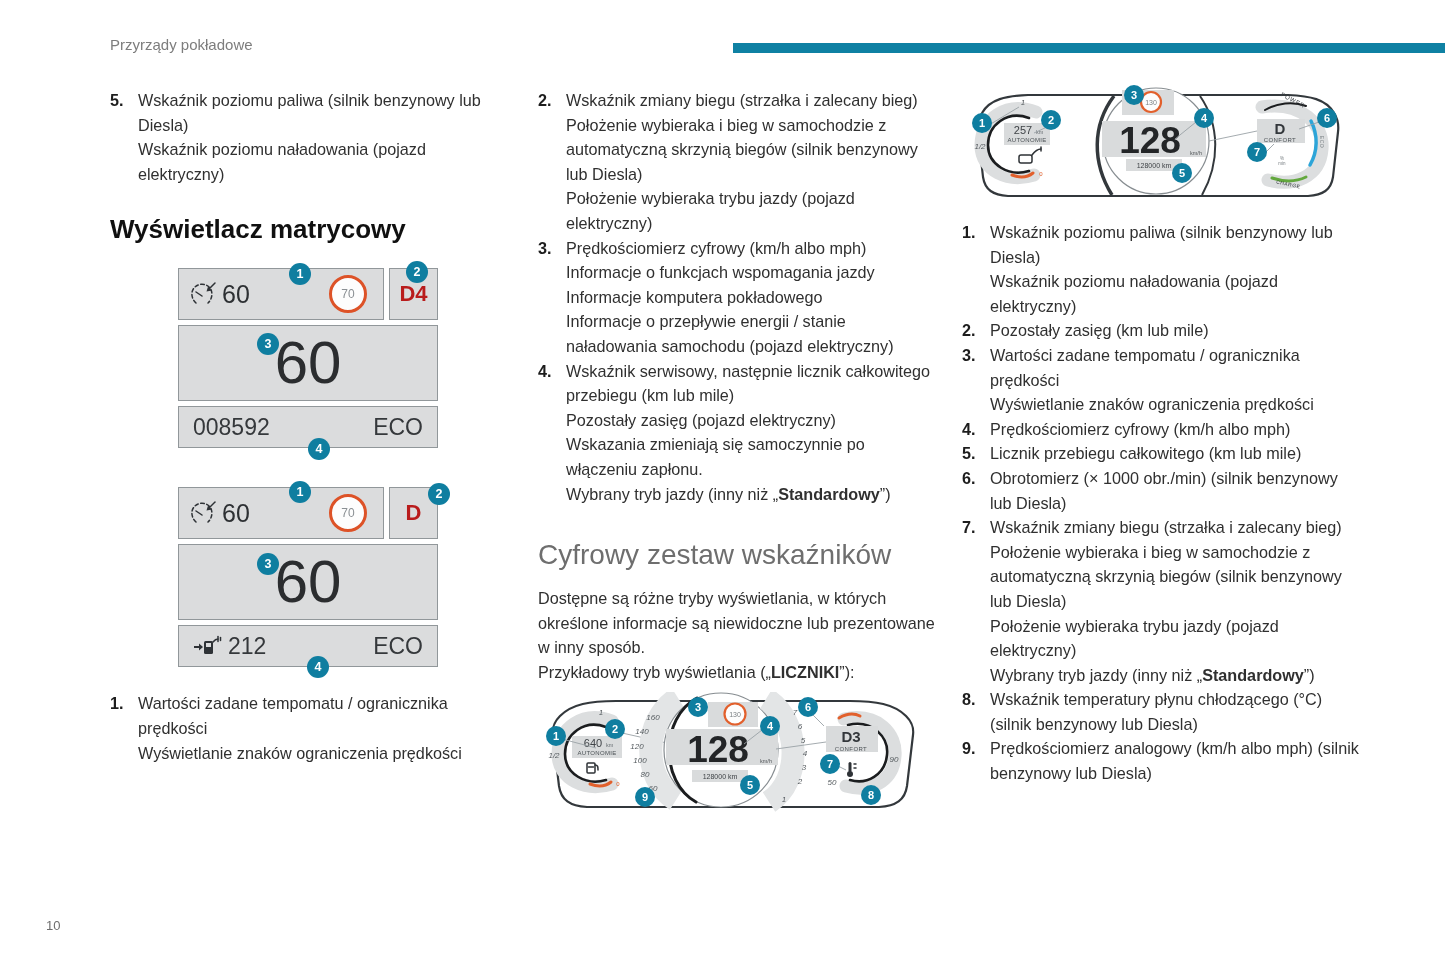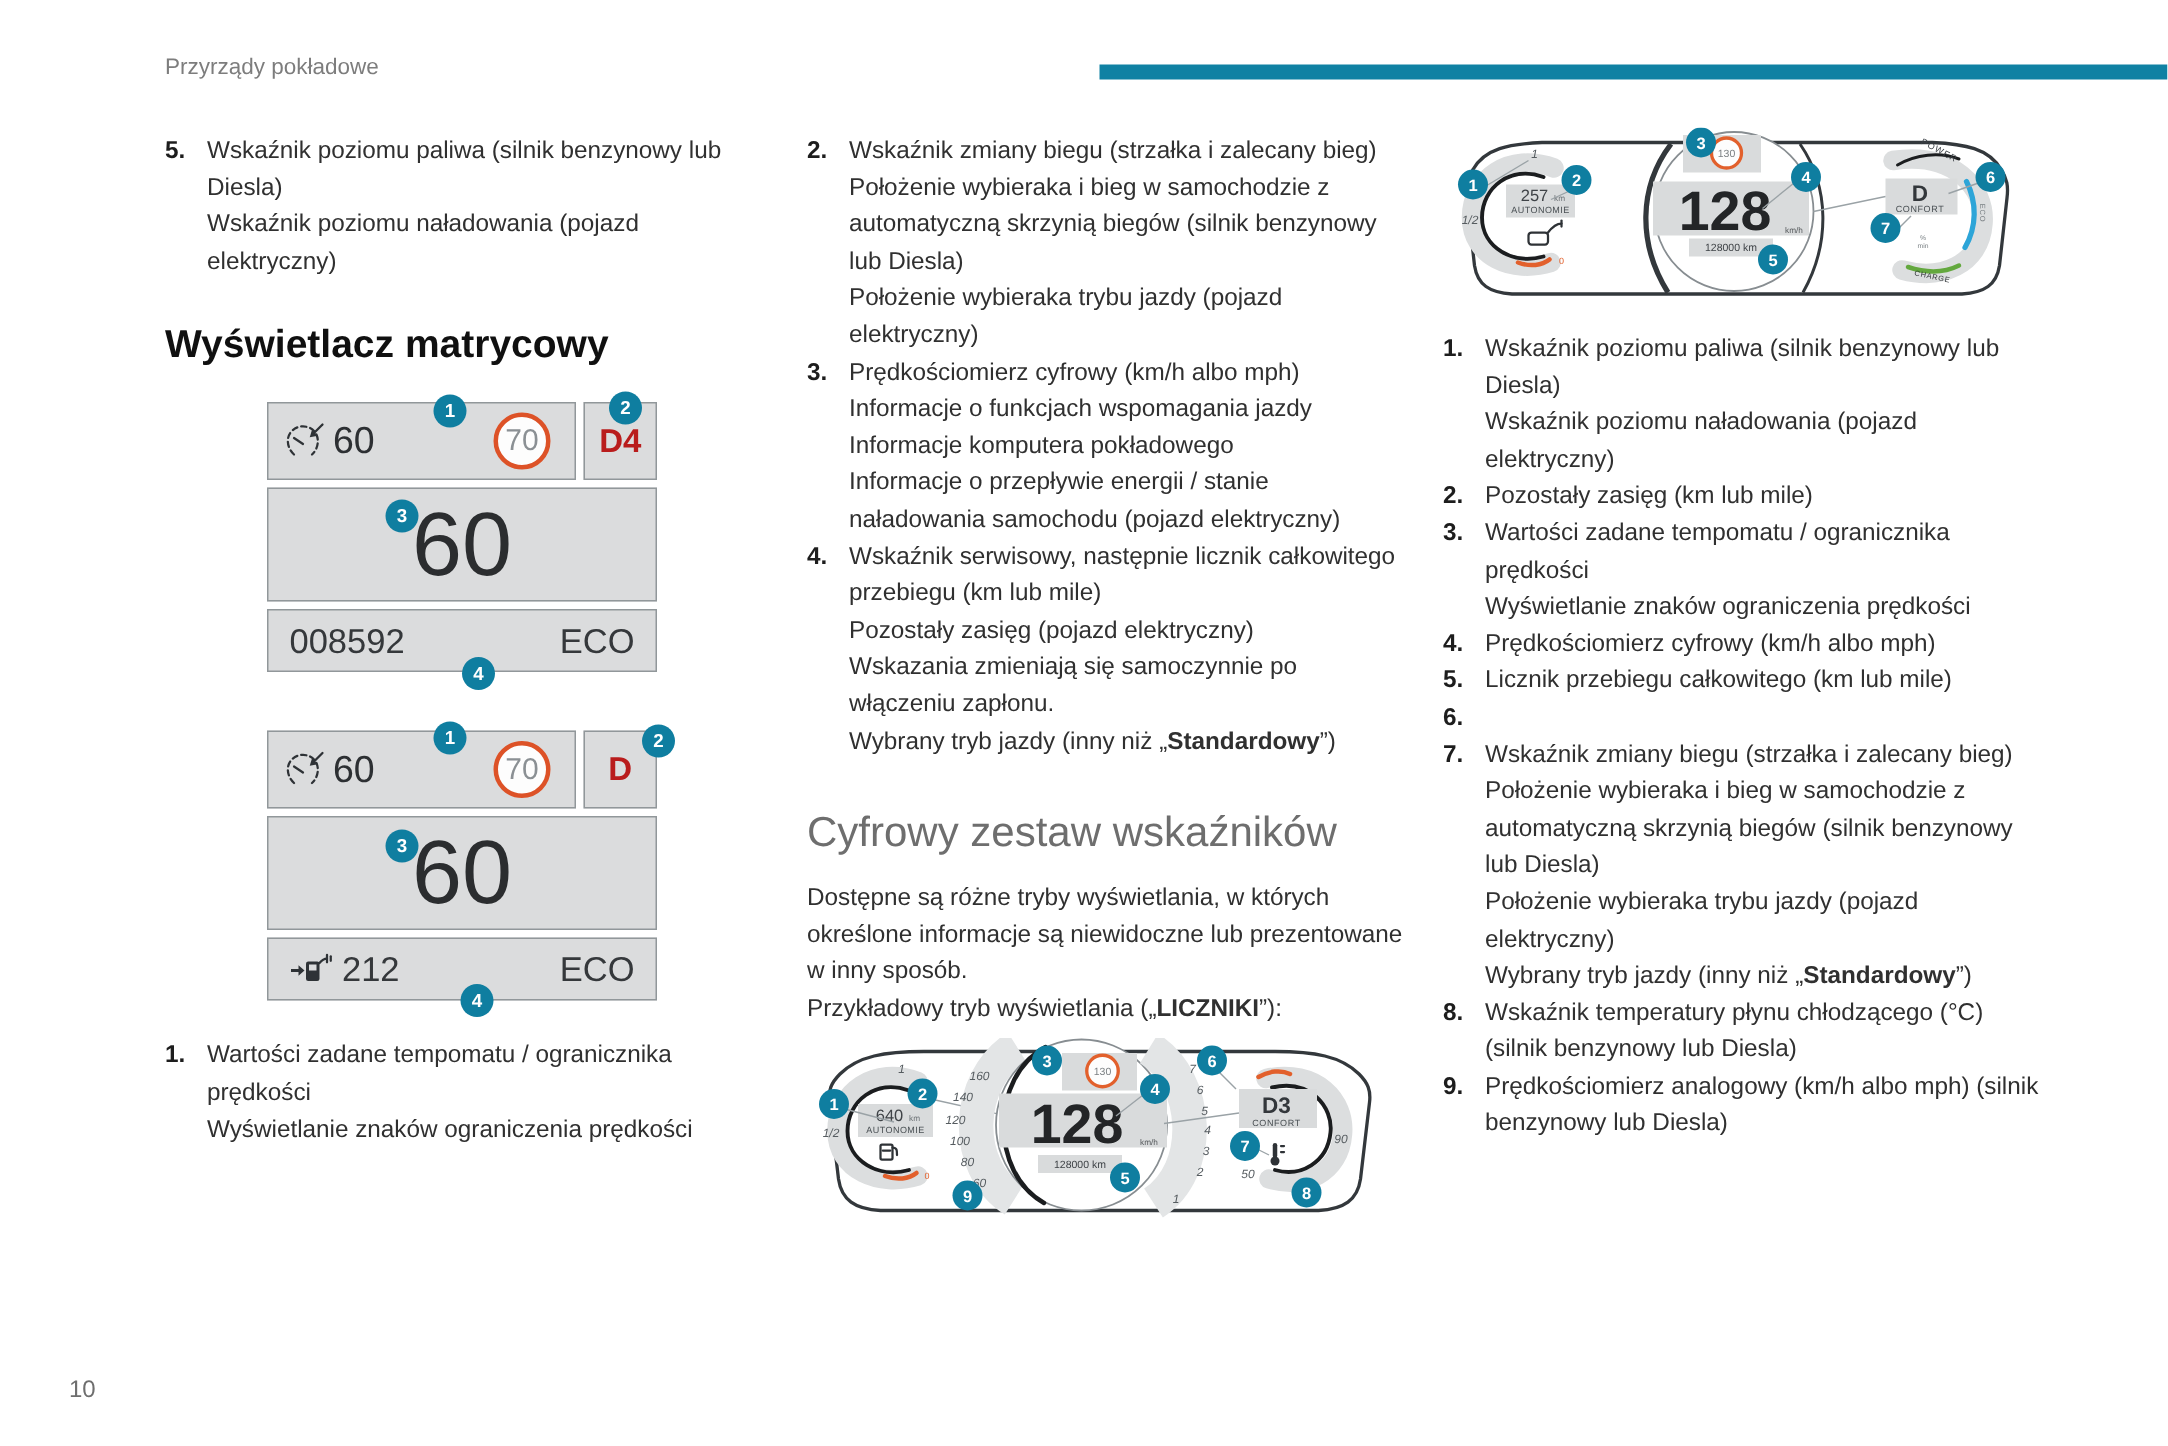"70" .ring { font-size: 20px -> 12px }
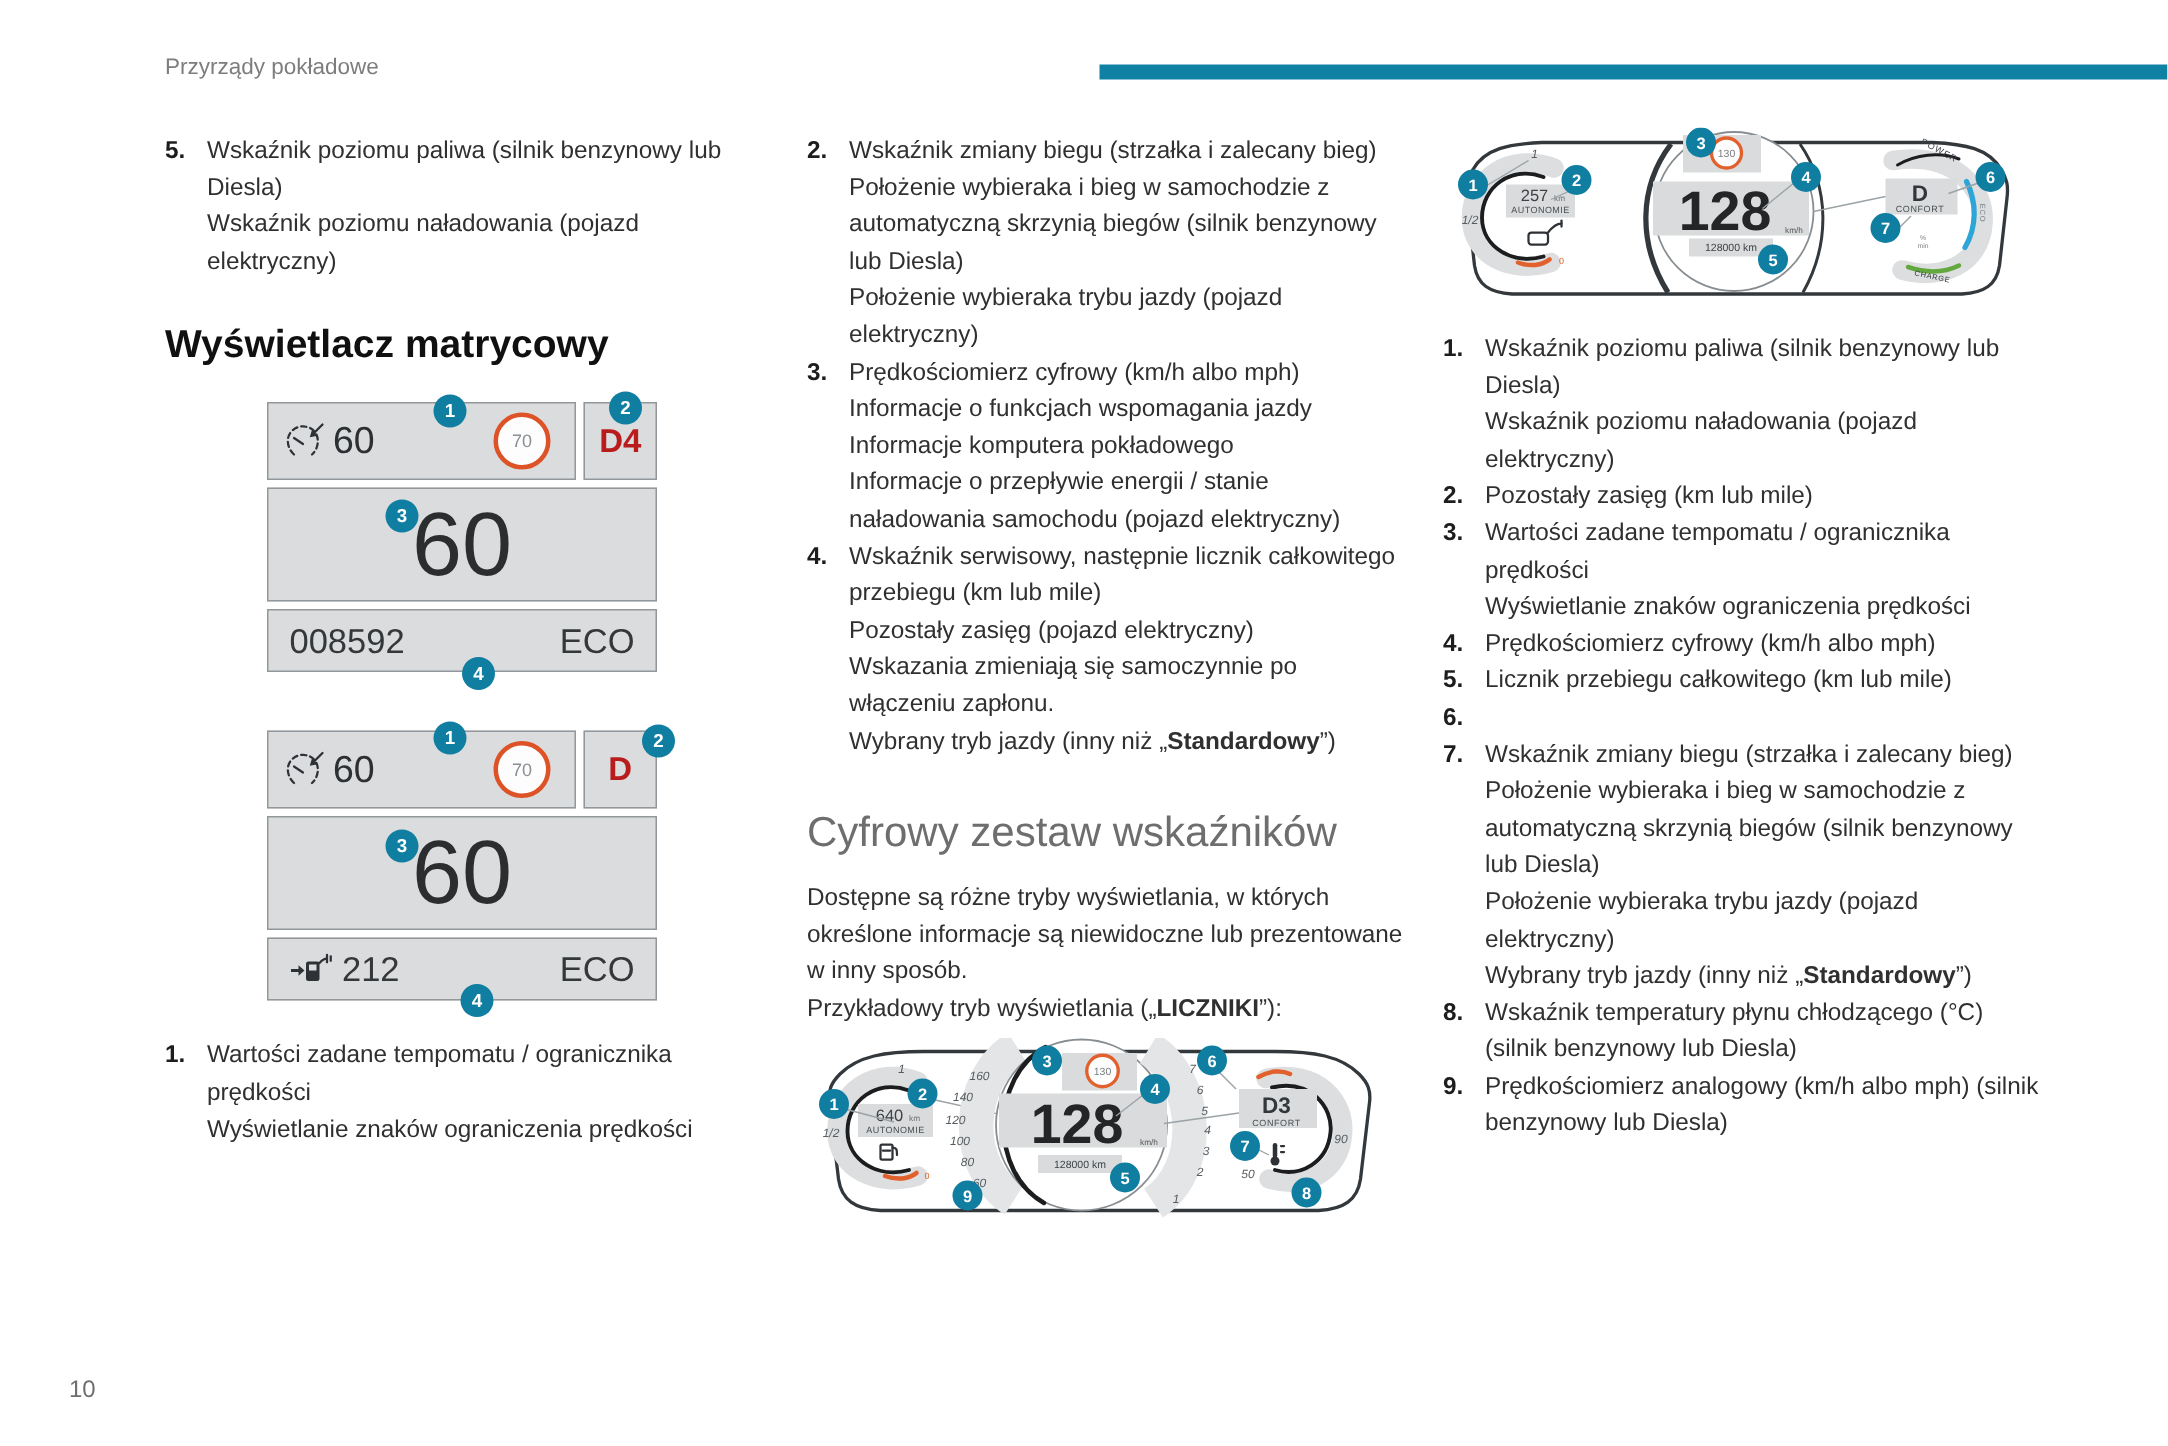"Obrotomierz (× 1000 obr./min) (silnik" div { html: none -> <div>Obrotomierz (× 1000 obr./min) (silnik benzynowy lub Diesla)</div> }
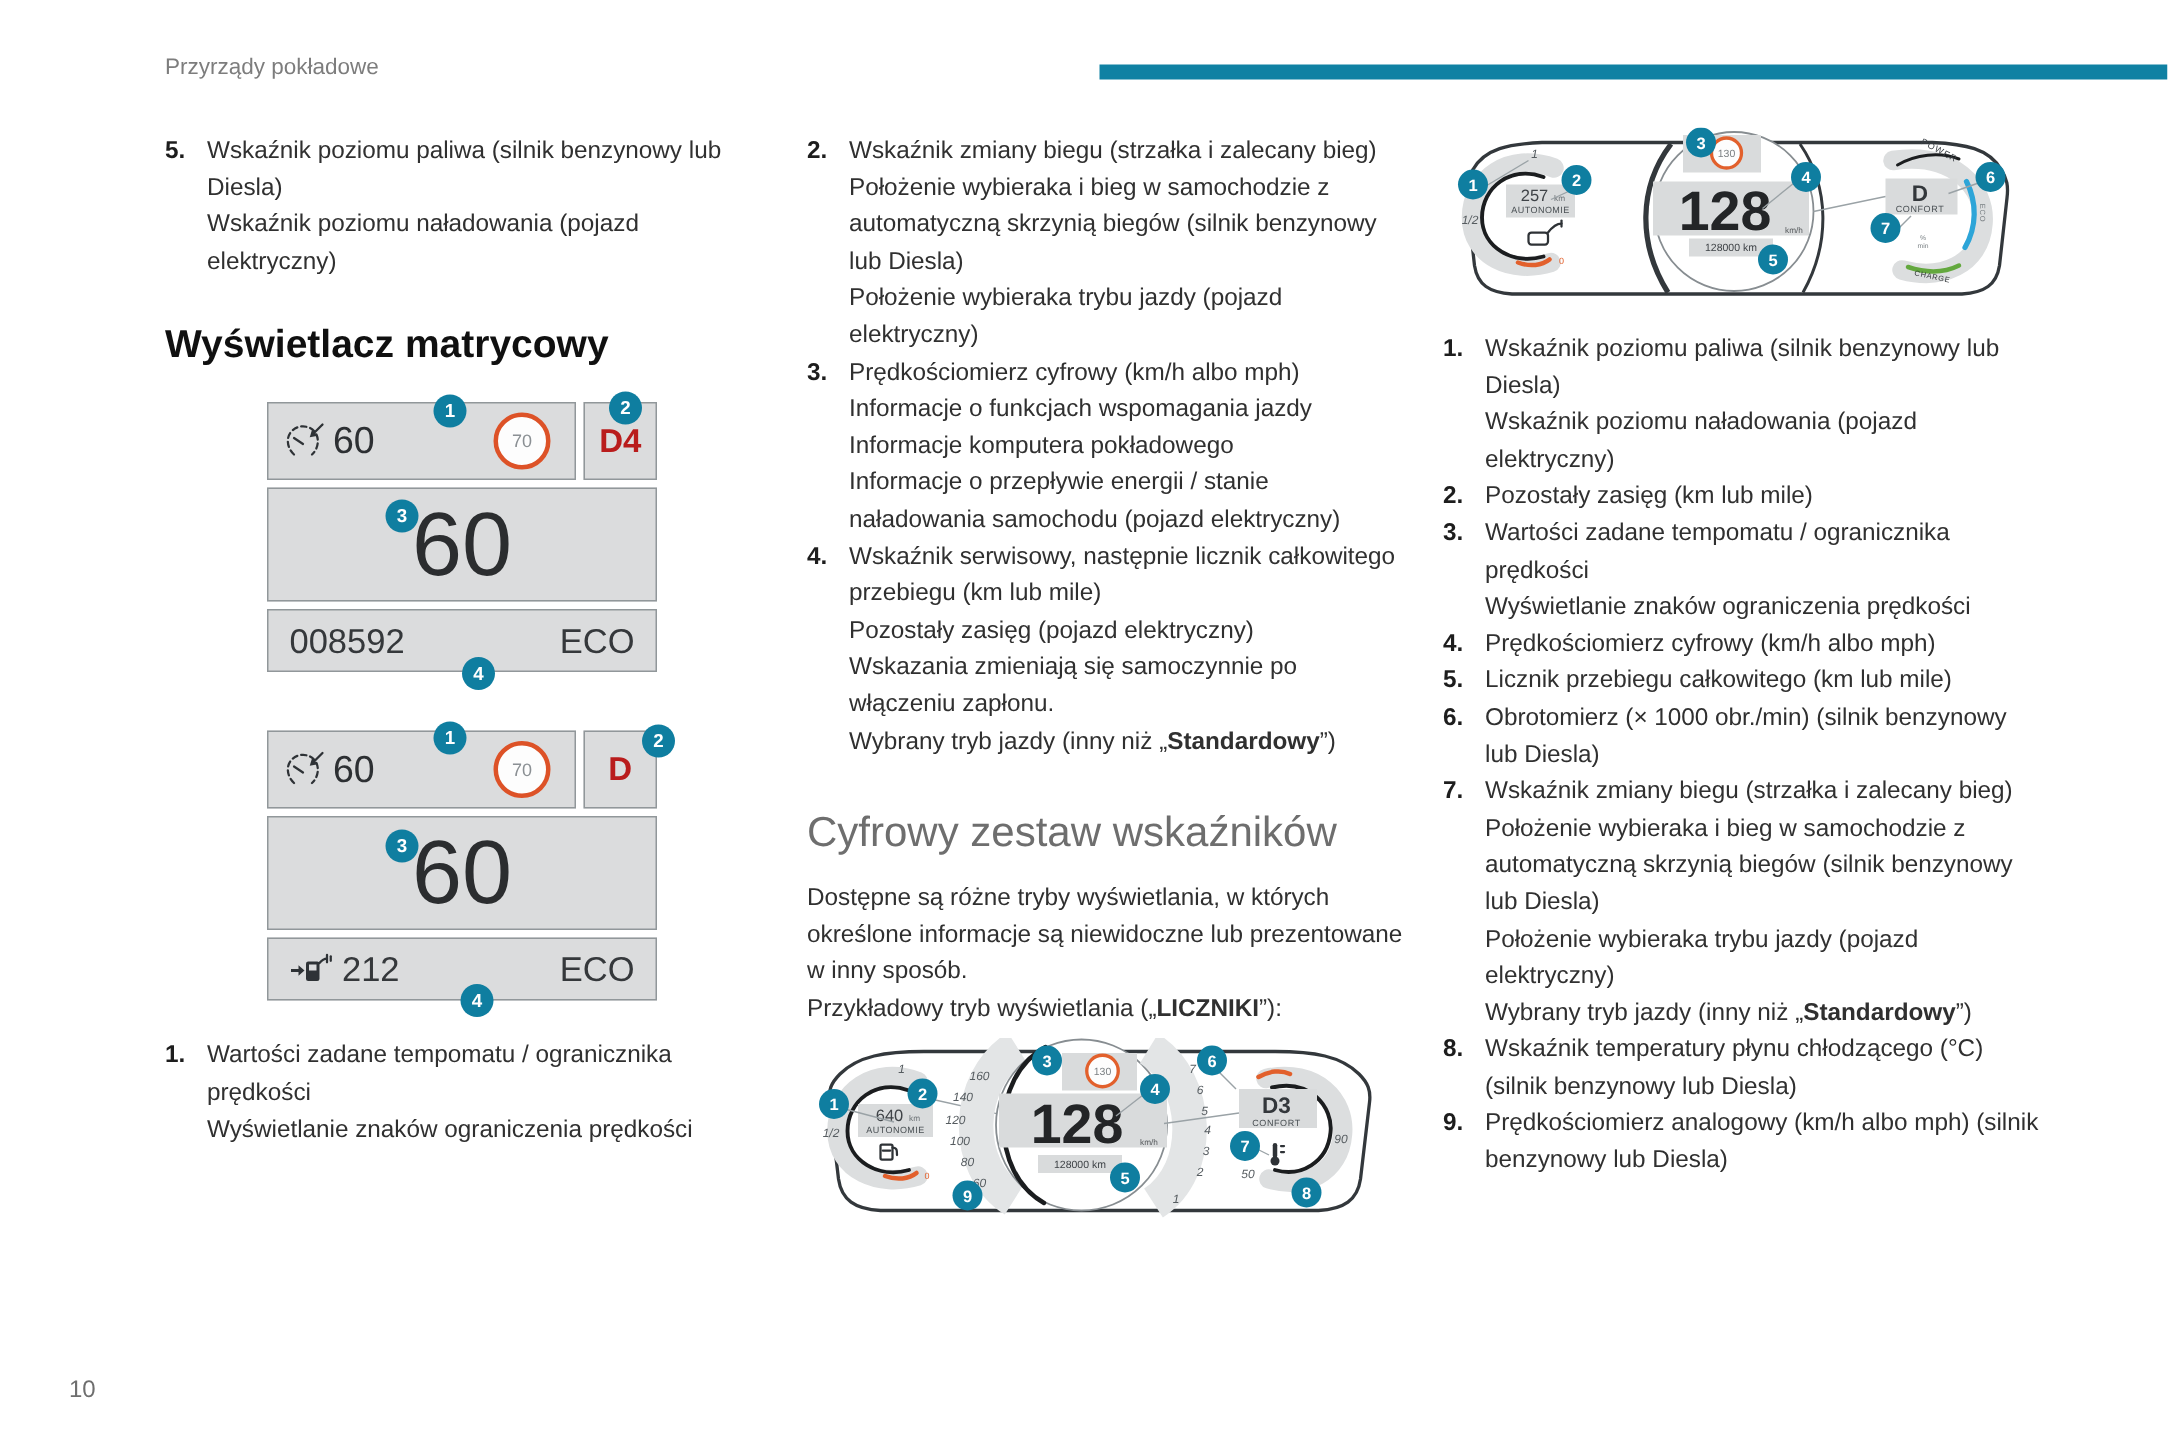"10" .pageno { font-size: 16px -> 13px }
